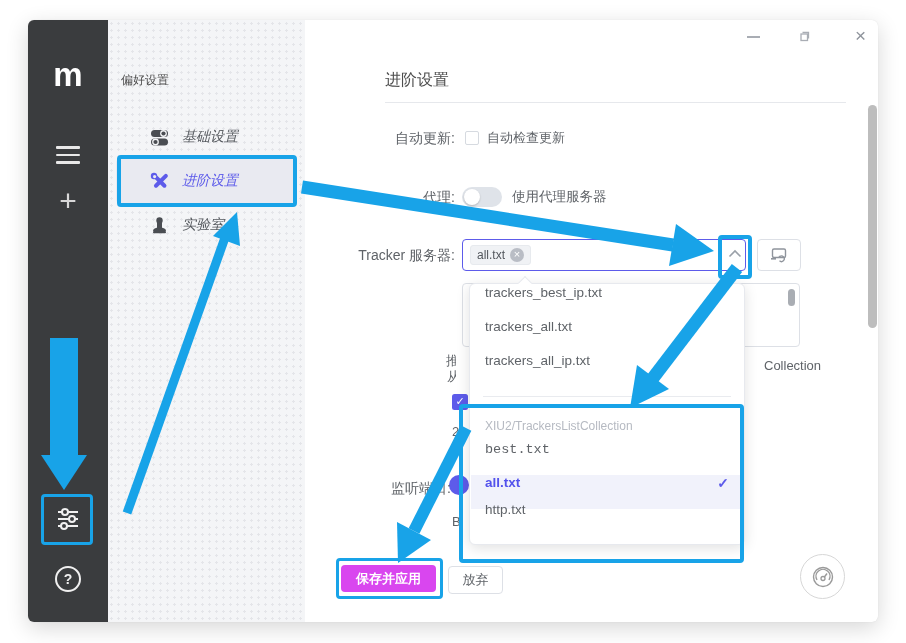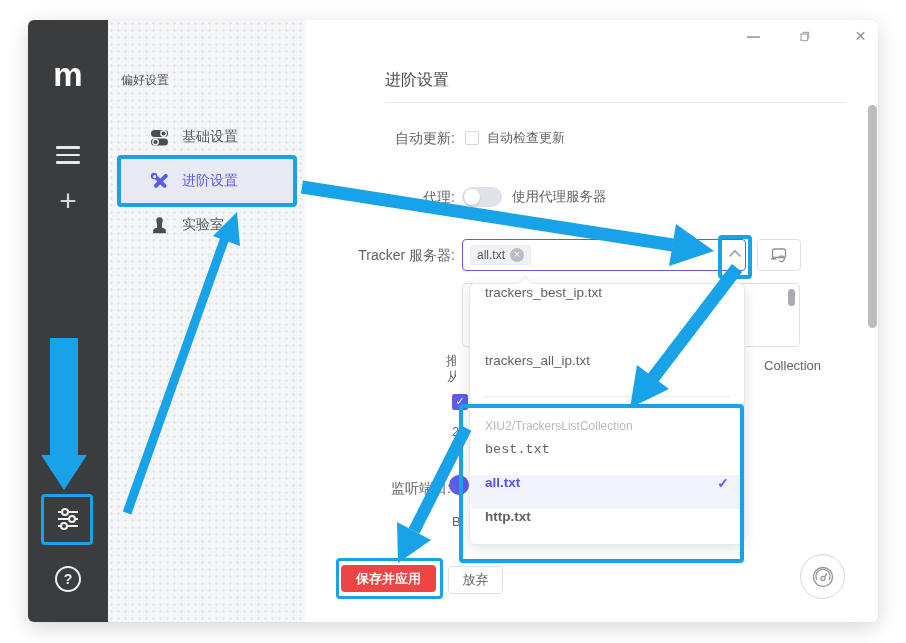"基础设置" .menu-row { font-style: none -> italic }
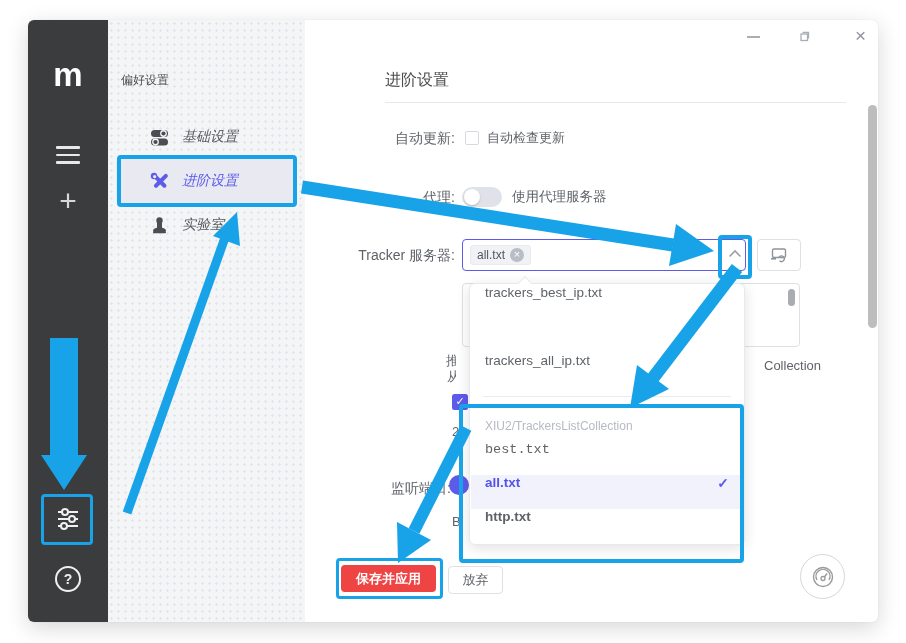"trackers_all.txt" div.dd-item { html: none -> <div> <span>trackers_all.txt</span> </div> }
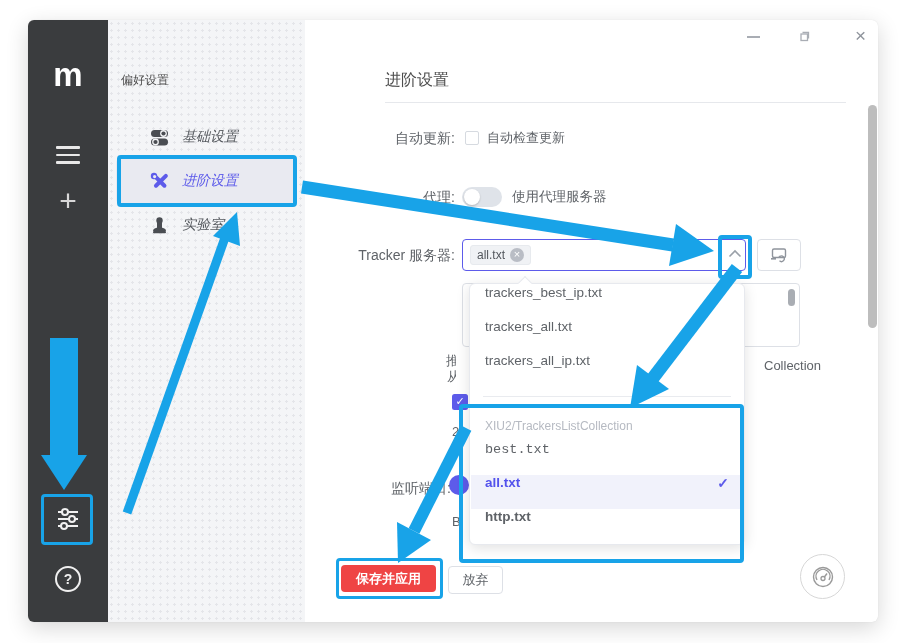"http.txt" div.dd-item { font-weight: bold -> none; top: 225px -> 218px }
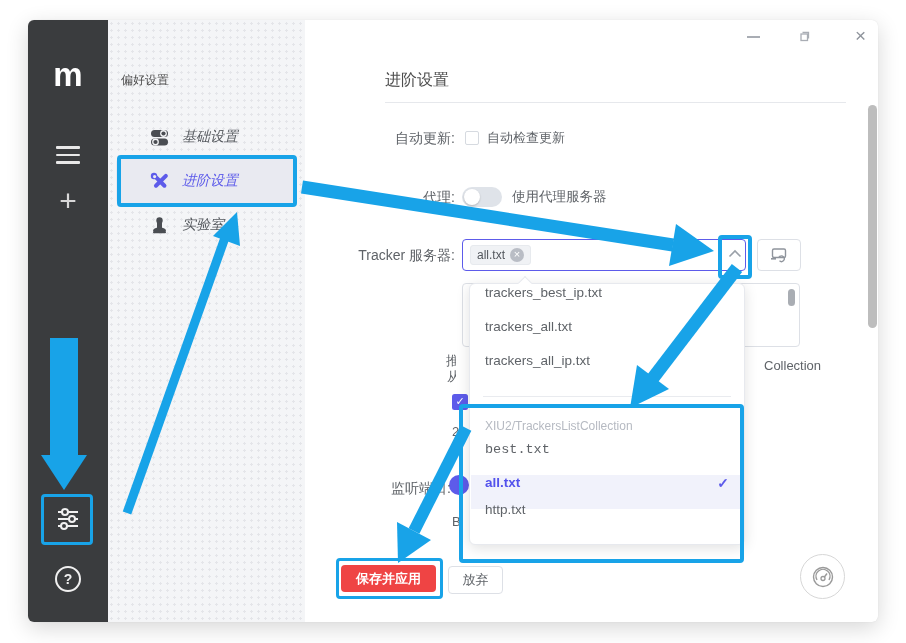"保存并应用" .btn-primary { background: #ef4444 -> #d946ef }
